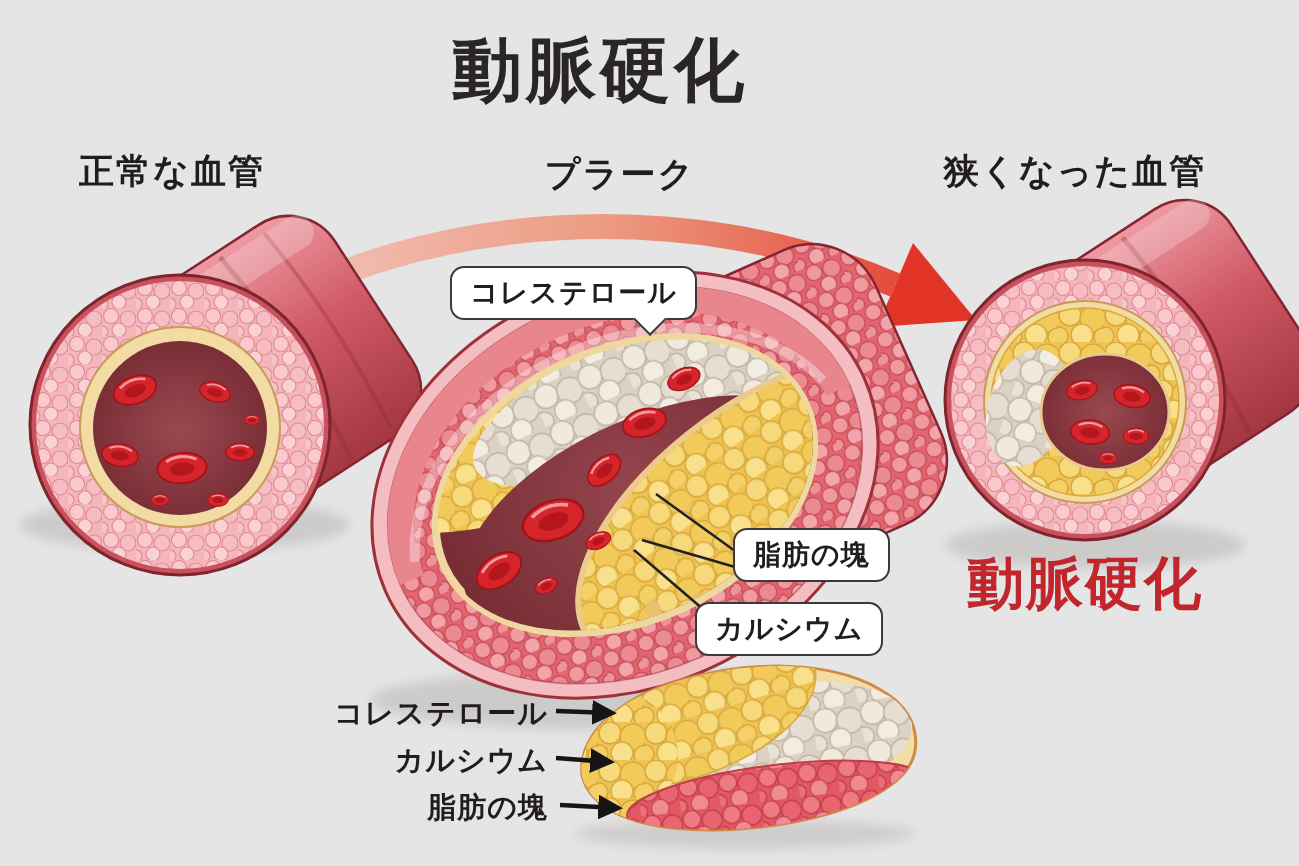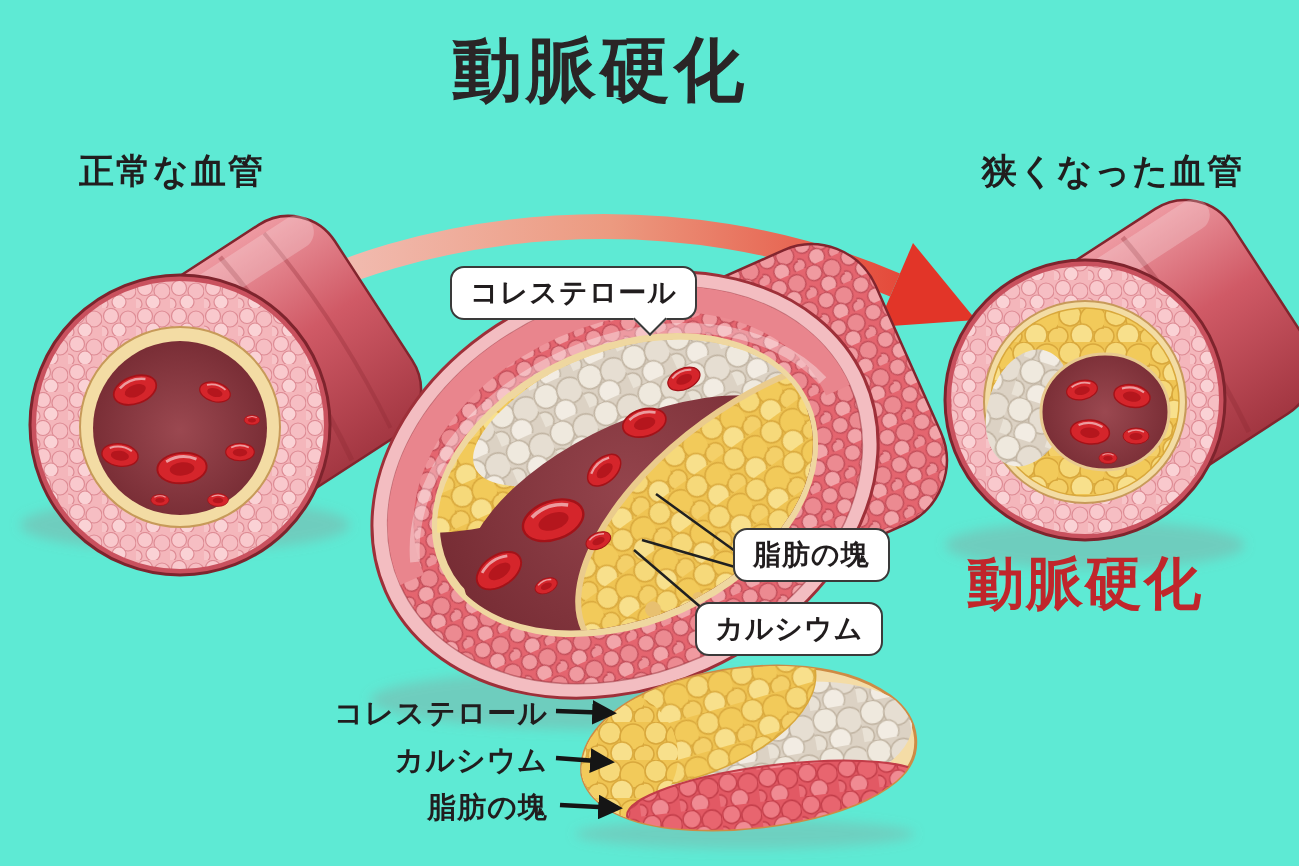"動脈硬化" .canvas { background: #5eead4 -> #e5e5e5 }
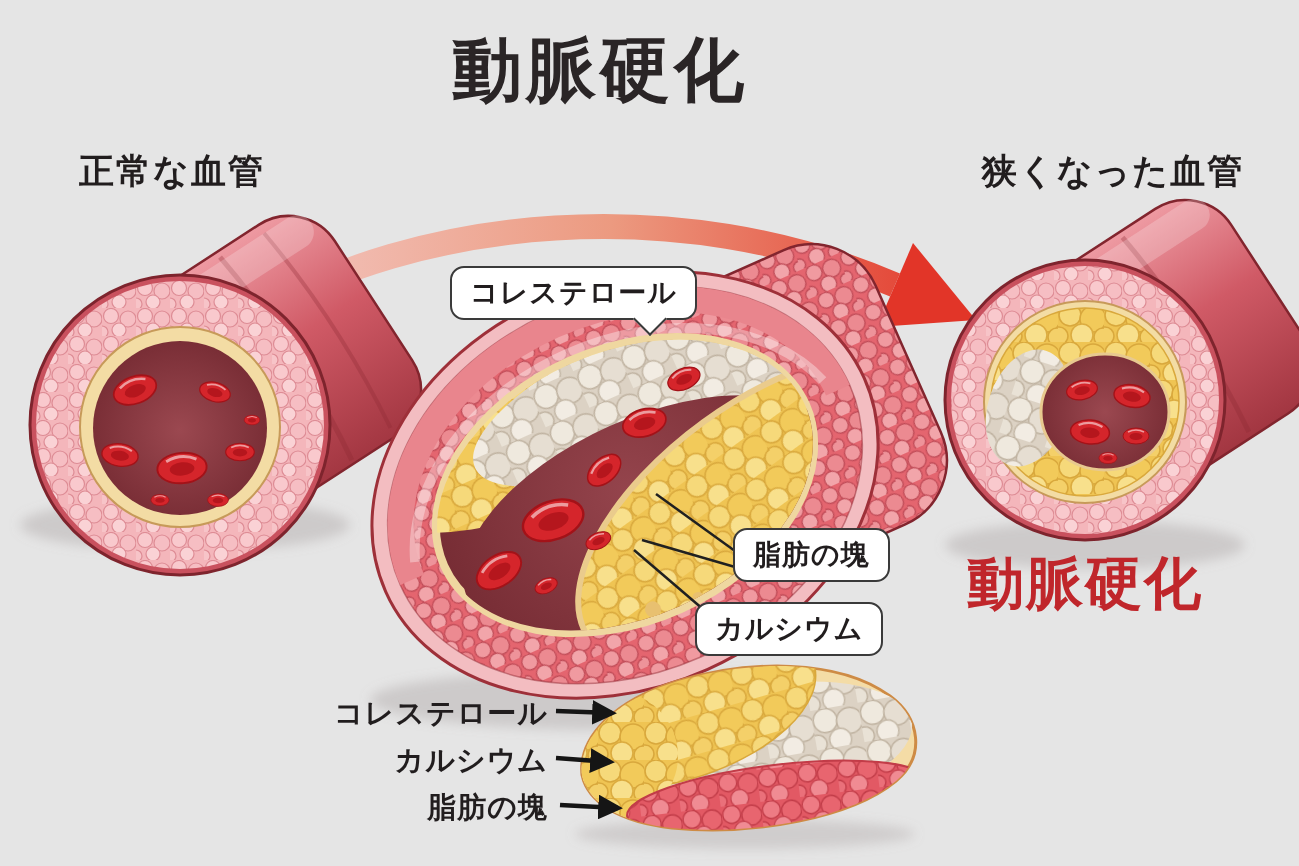"プラーク" div.abs { html: none -> <div>プラーク</div> }
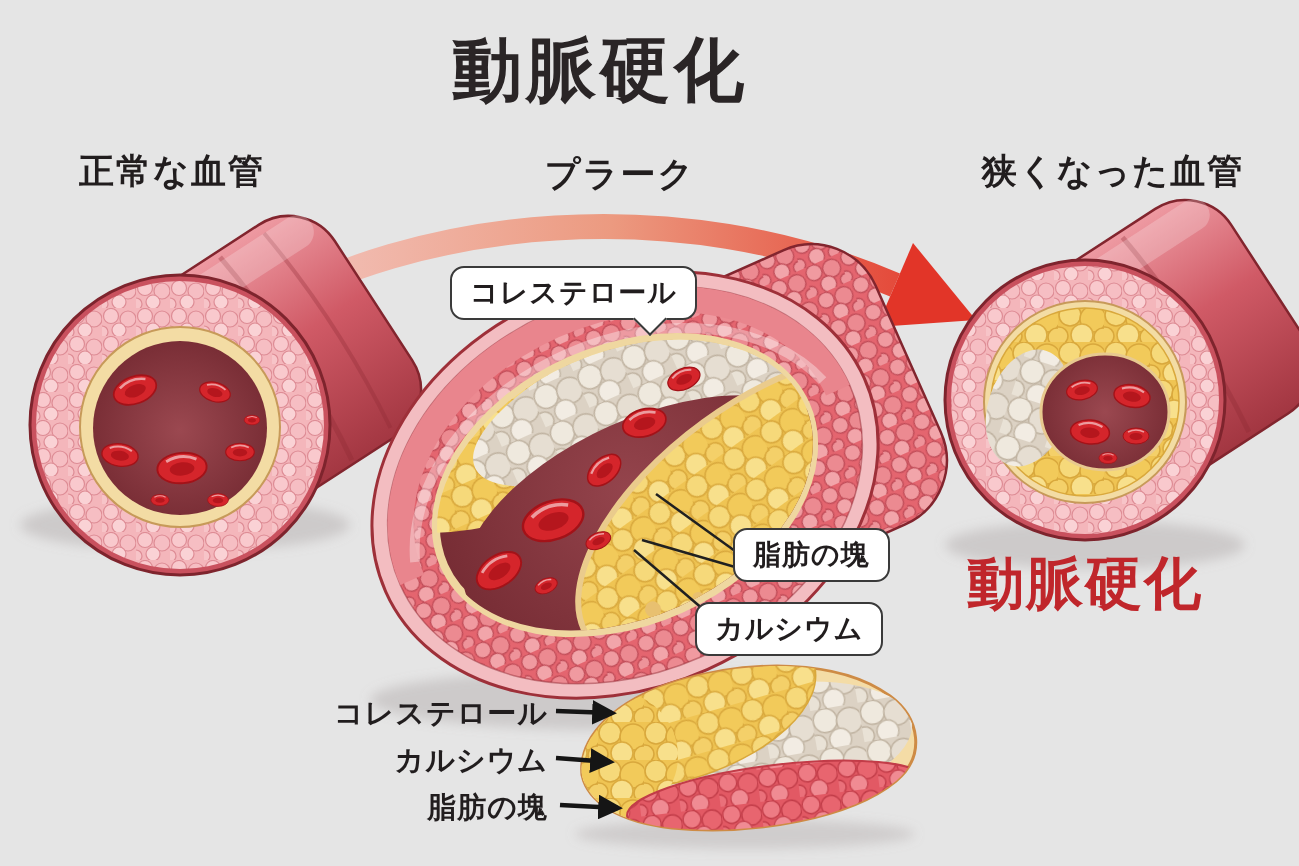"狭くなった血管" .stage.narrowed { left: 968px -> 930px }
